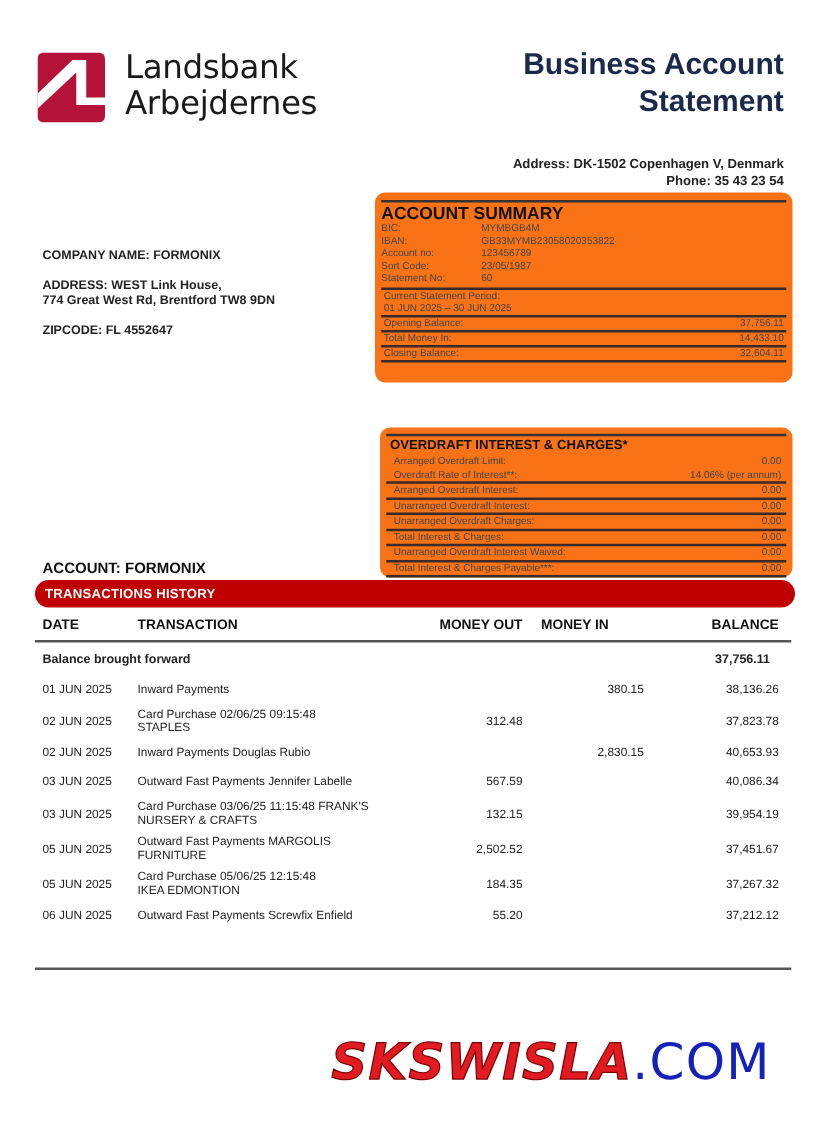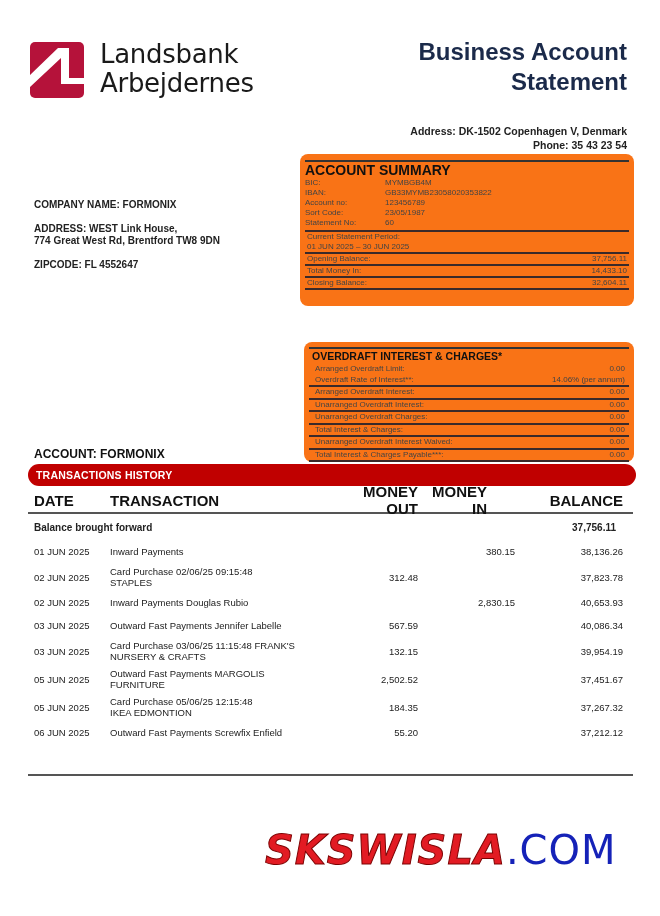"DATE" .tx-head { font-size: 15px -> 11px }
